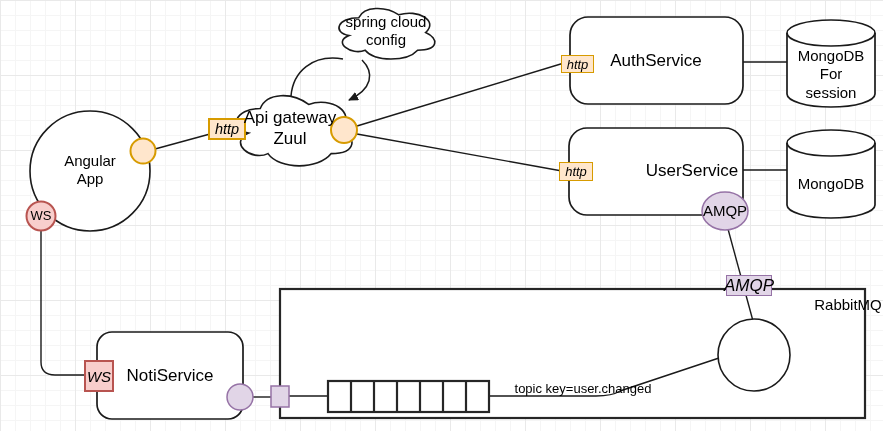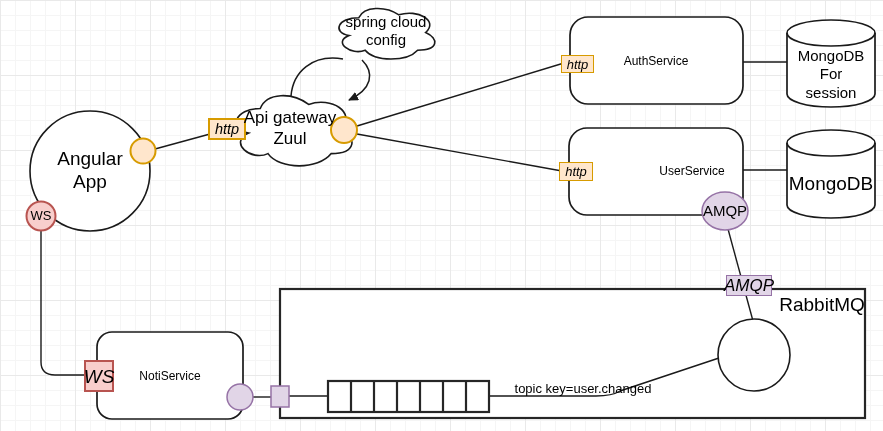"AuthService" .fs17 { font-size: 12px -> 17px }
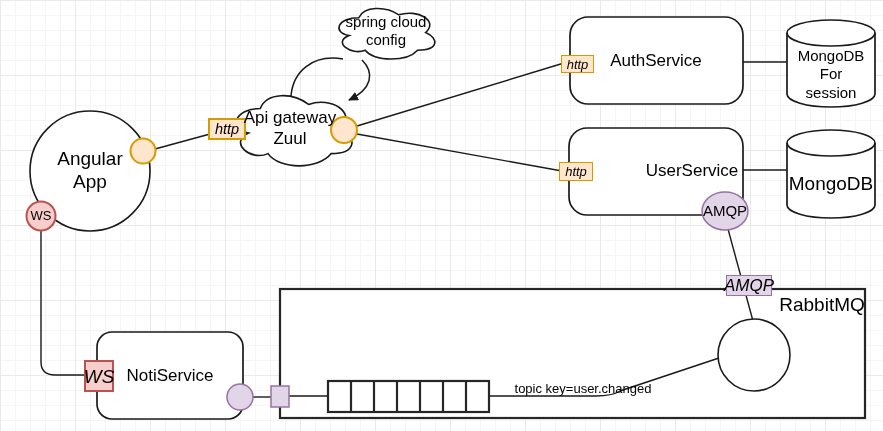"Angular" .fs15 { font-size: 19px -> 15px }
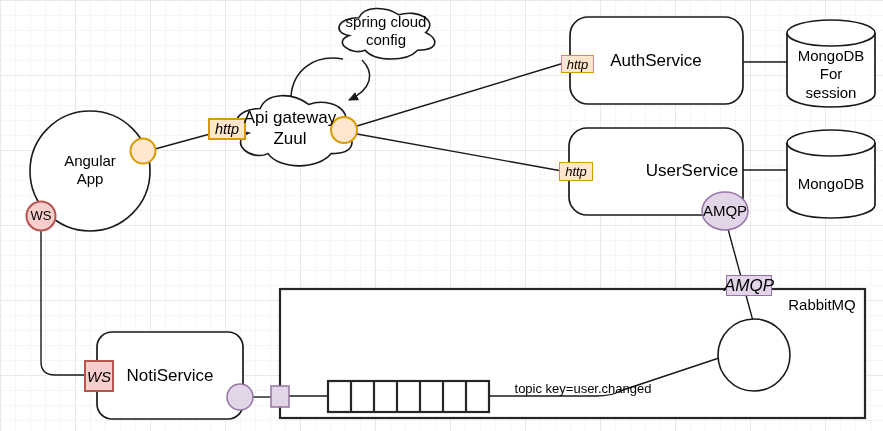"RabbitMQ" div.label { left: 822px -> 848px }
